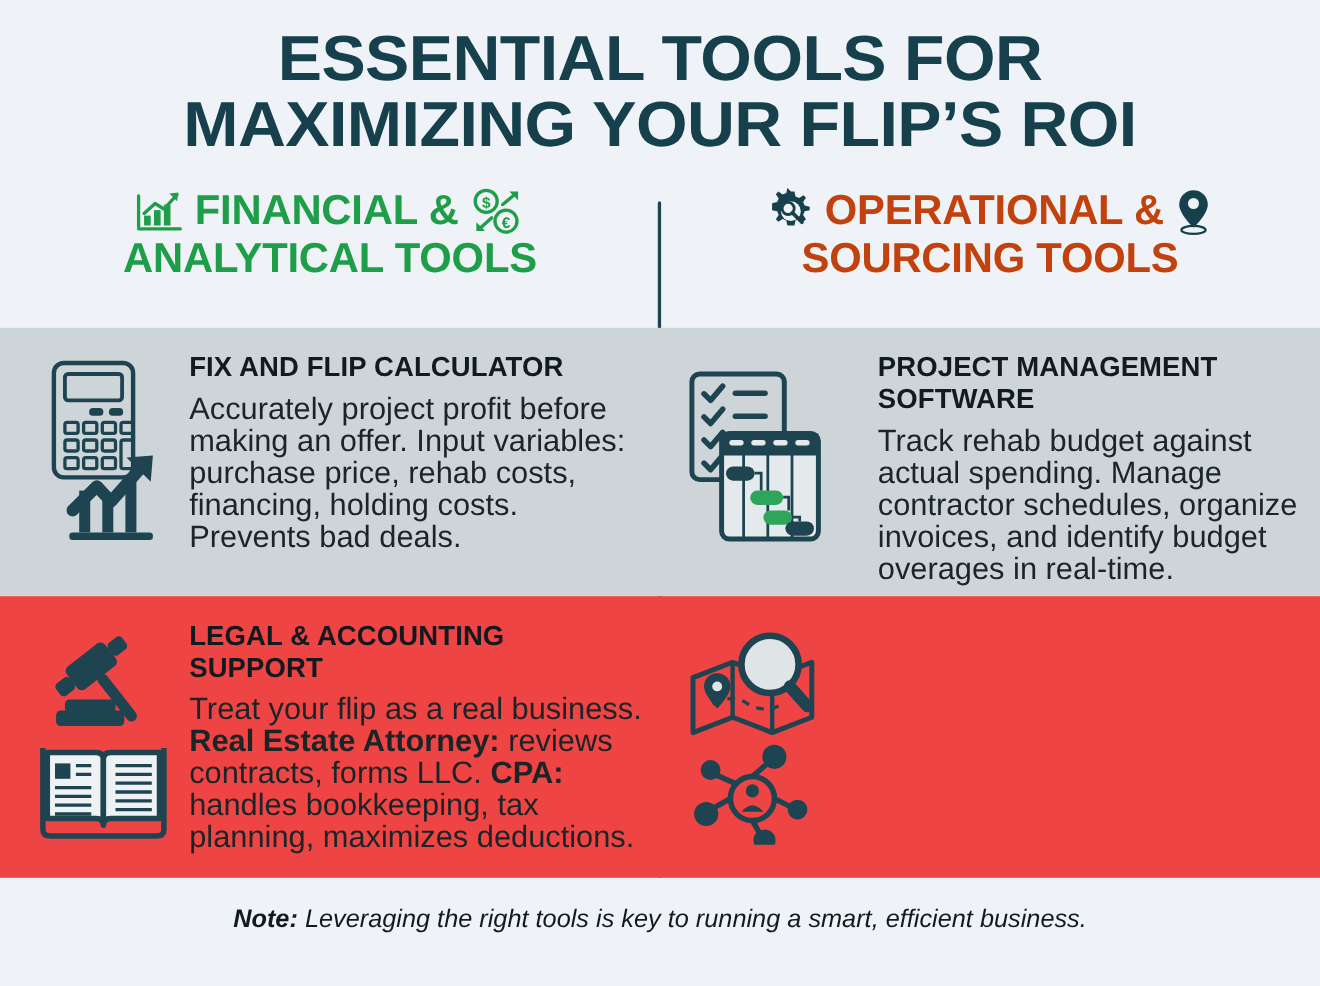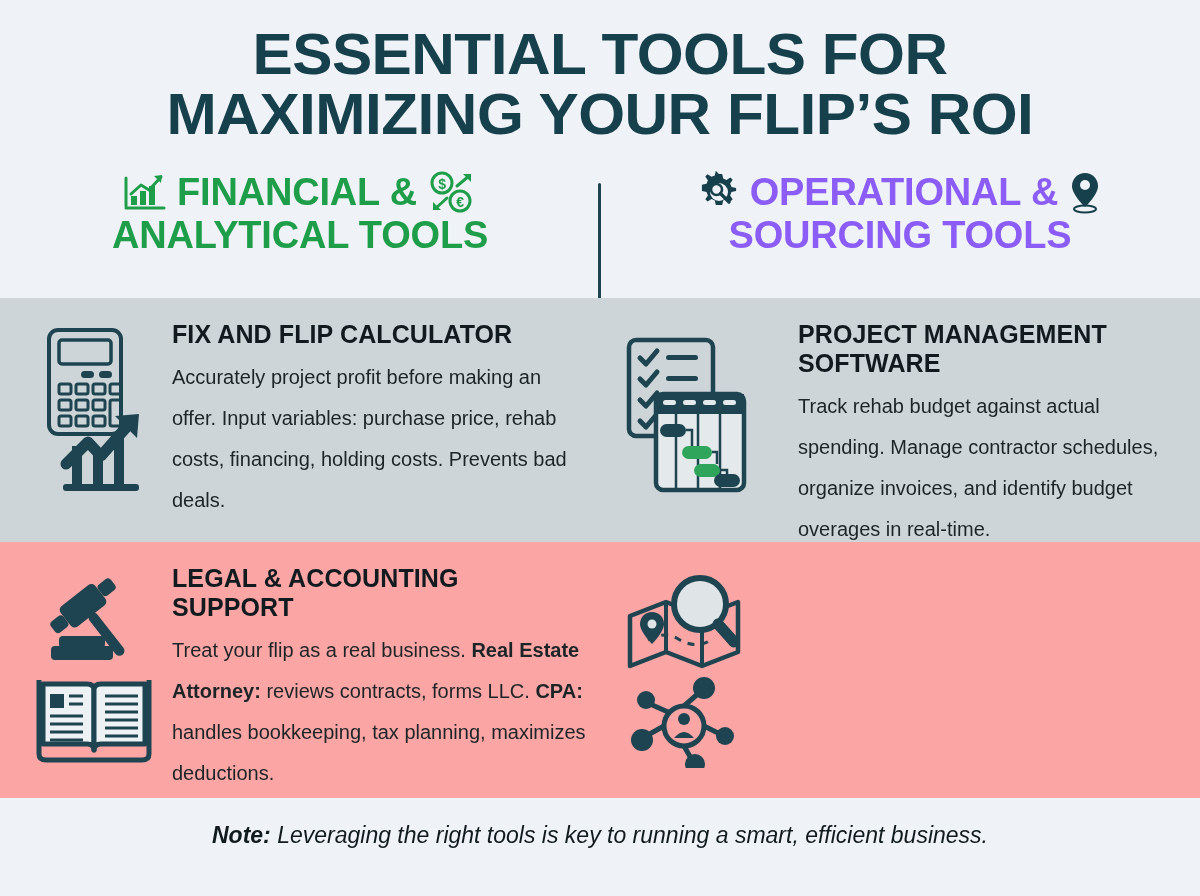"OPERATIONAL &" .hline.teal { color: #8b5cf6 -> #c2410c }
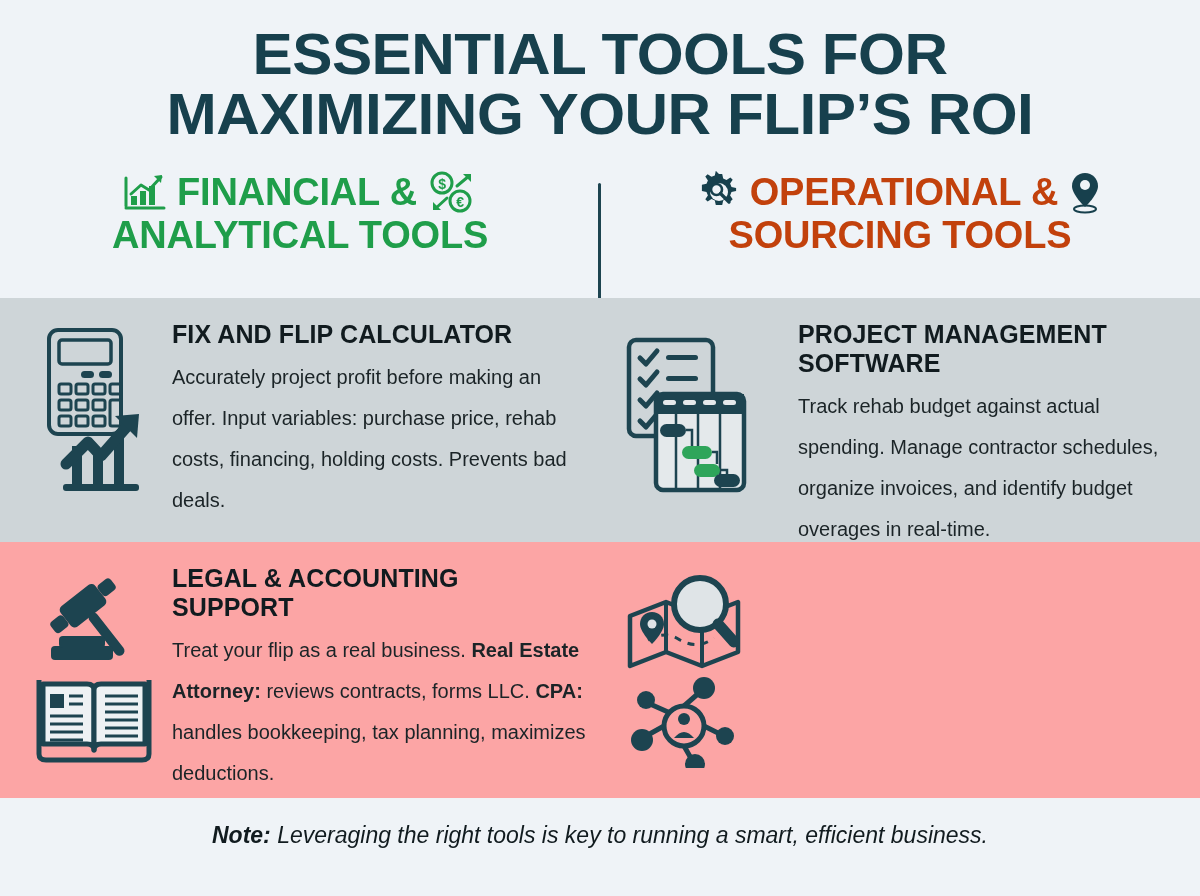"Accurately project profit before making" .card-body { font-size: 20px -> 28px; line-height: 41px -> 29px }
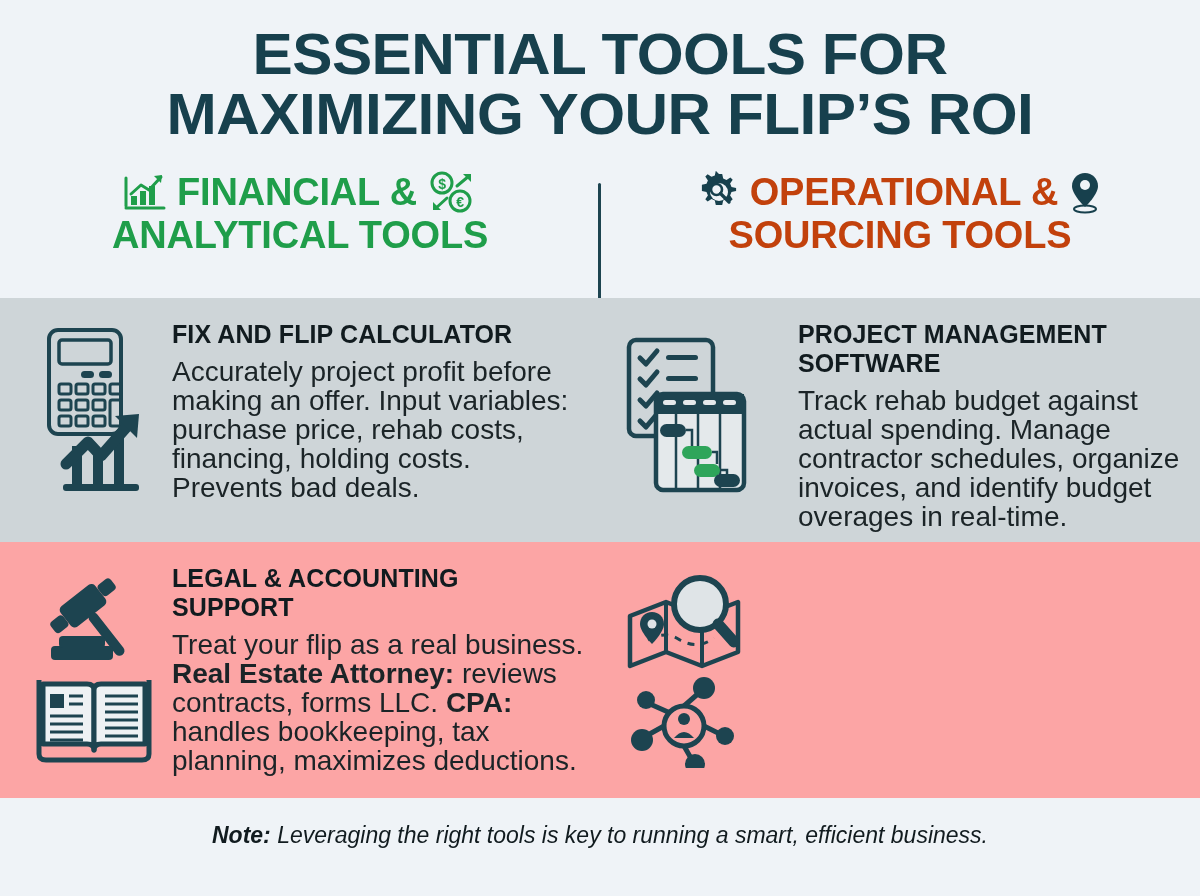"LEGAL & ACCOUNTING SUPPORT" .row2 { background: #fca5a5 -> #ef4444 }
